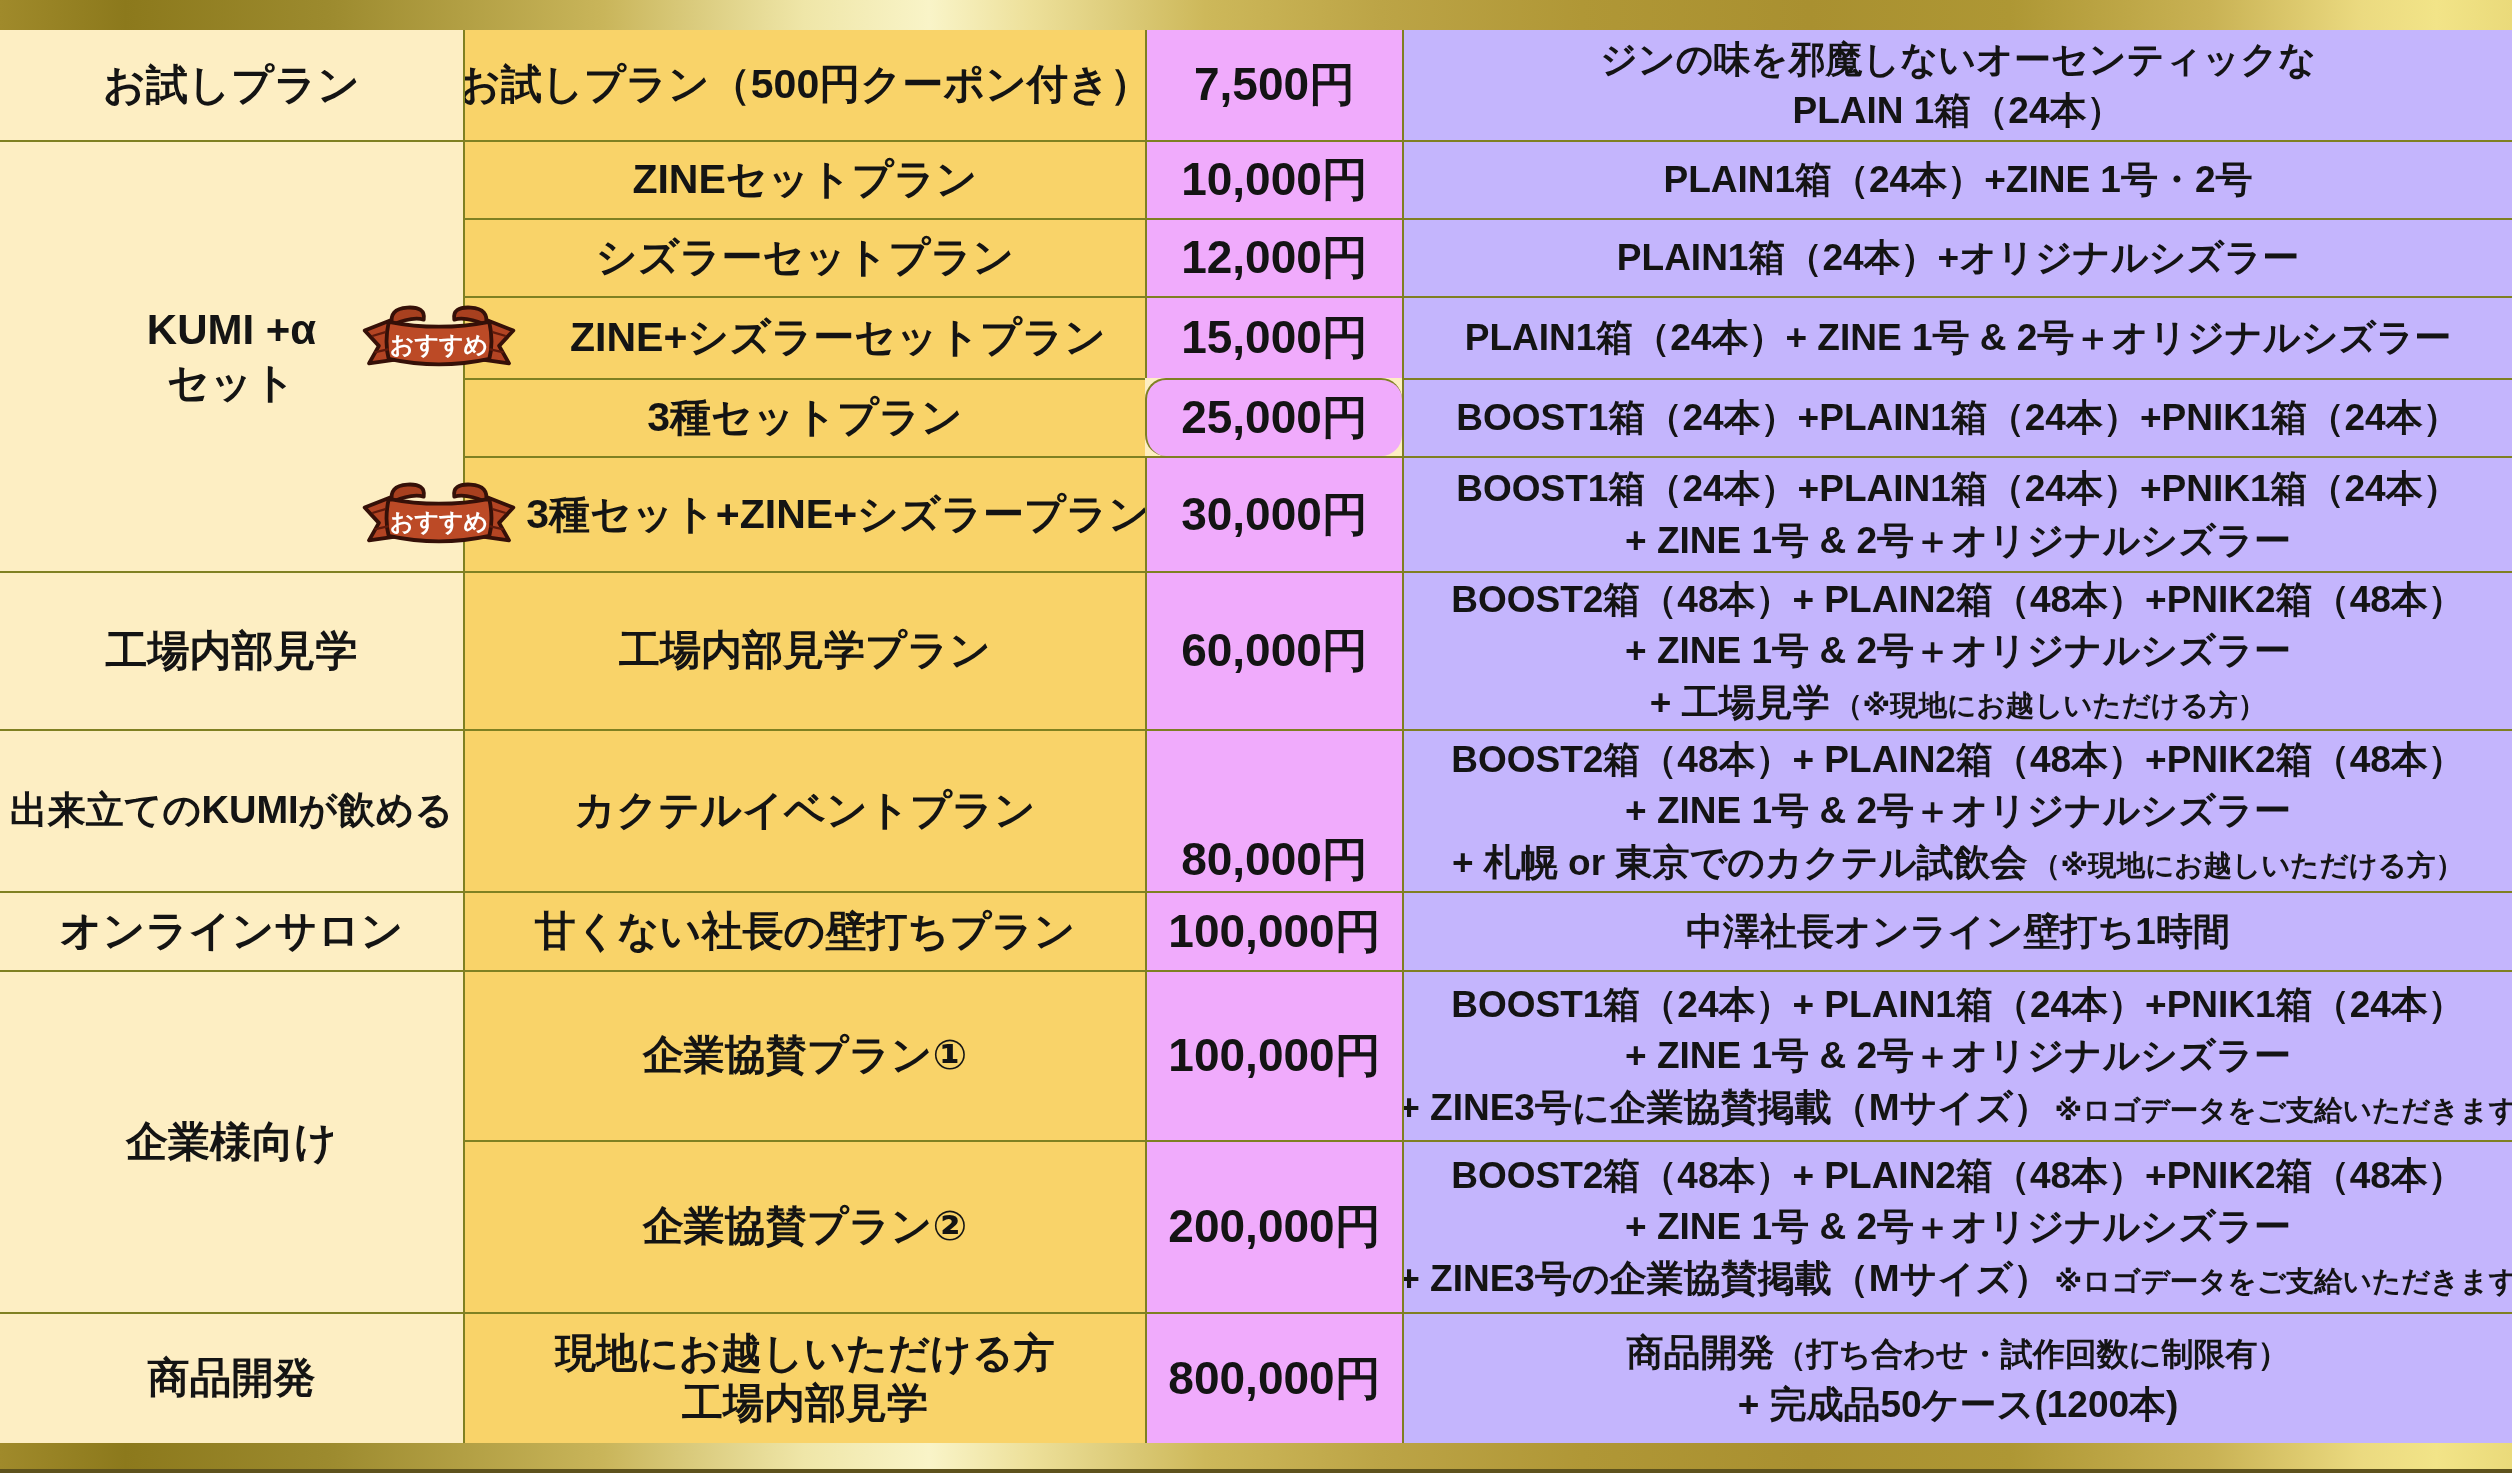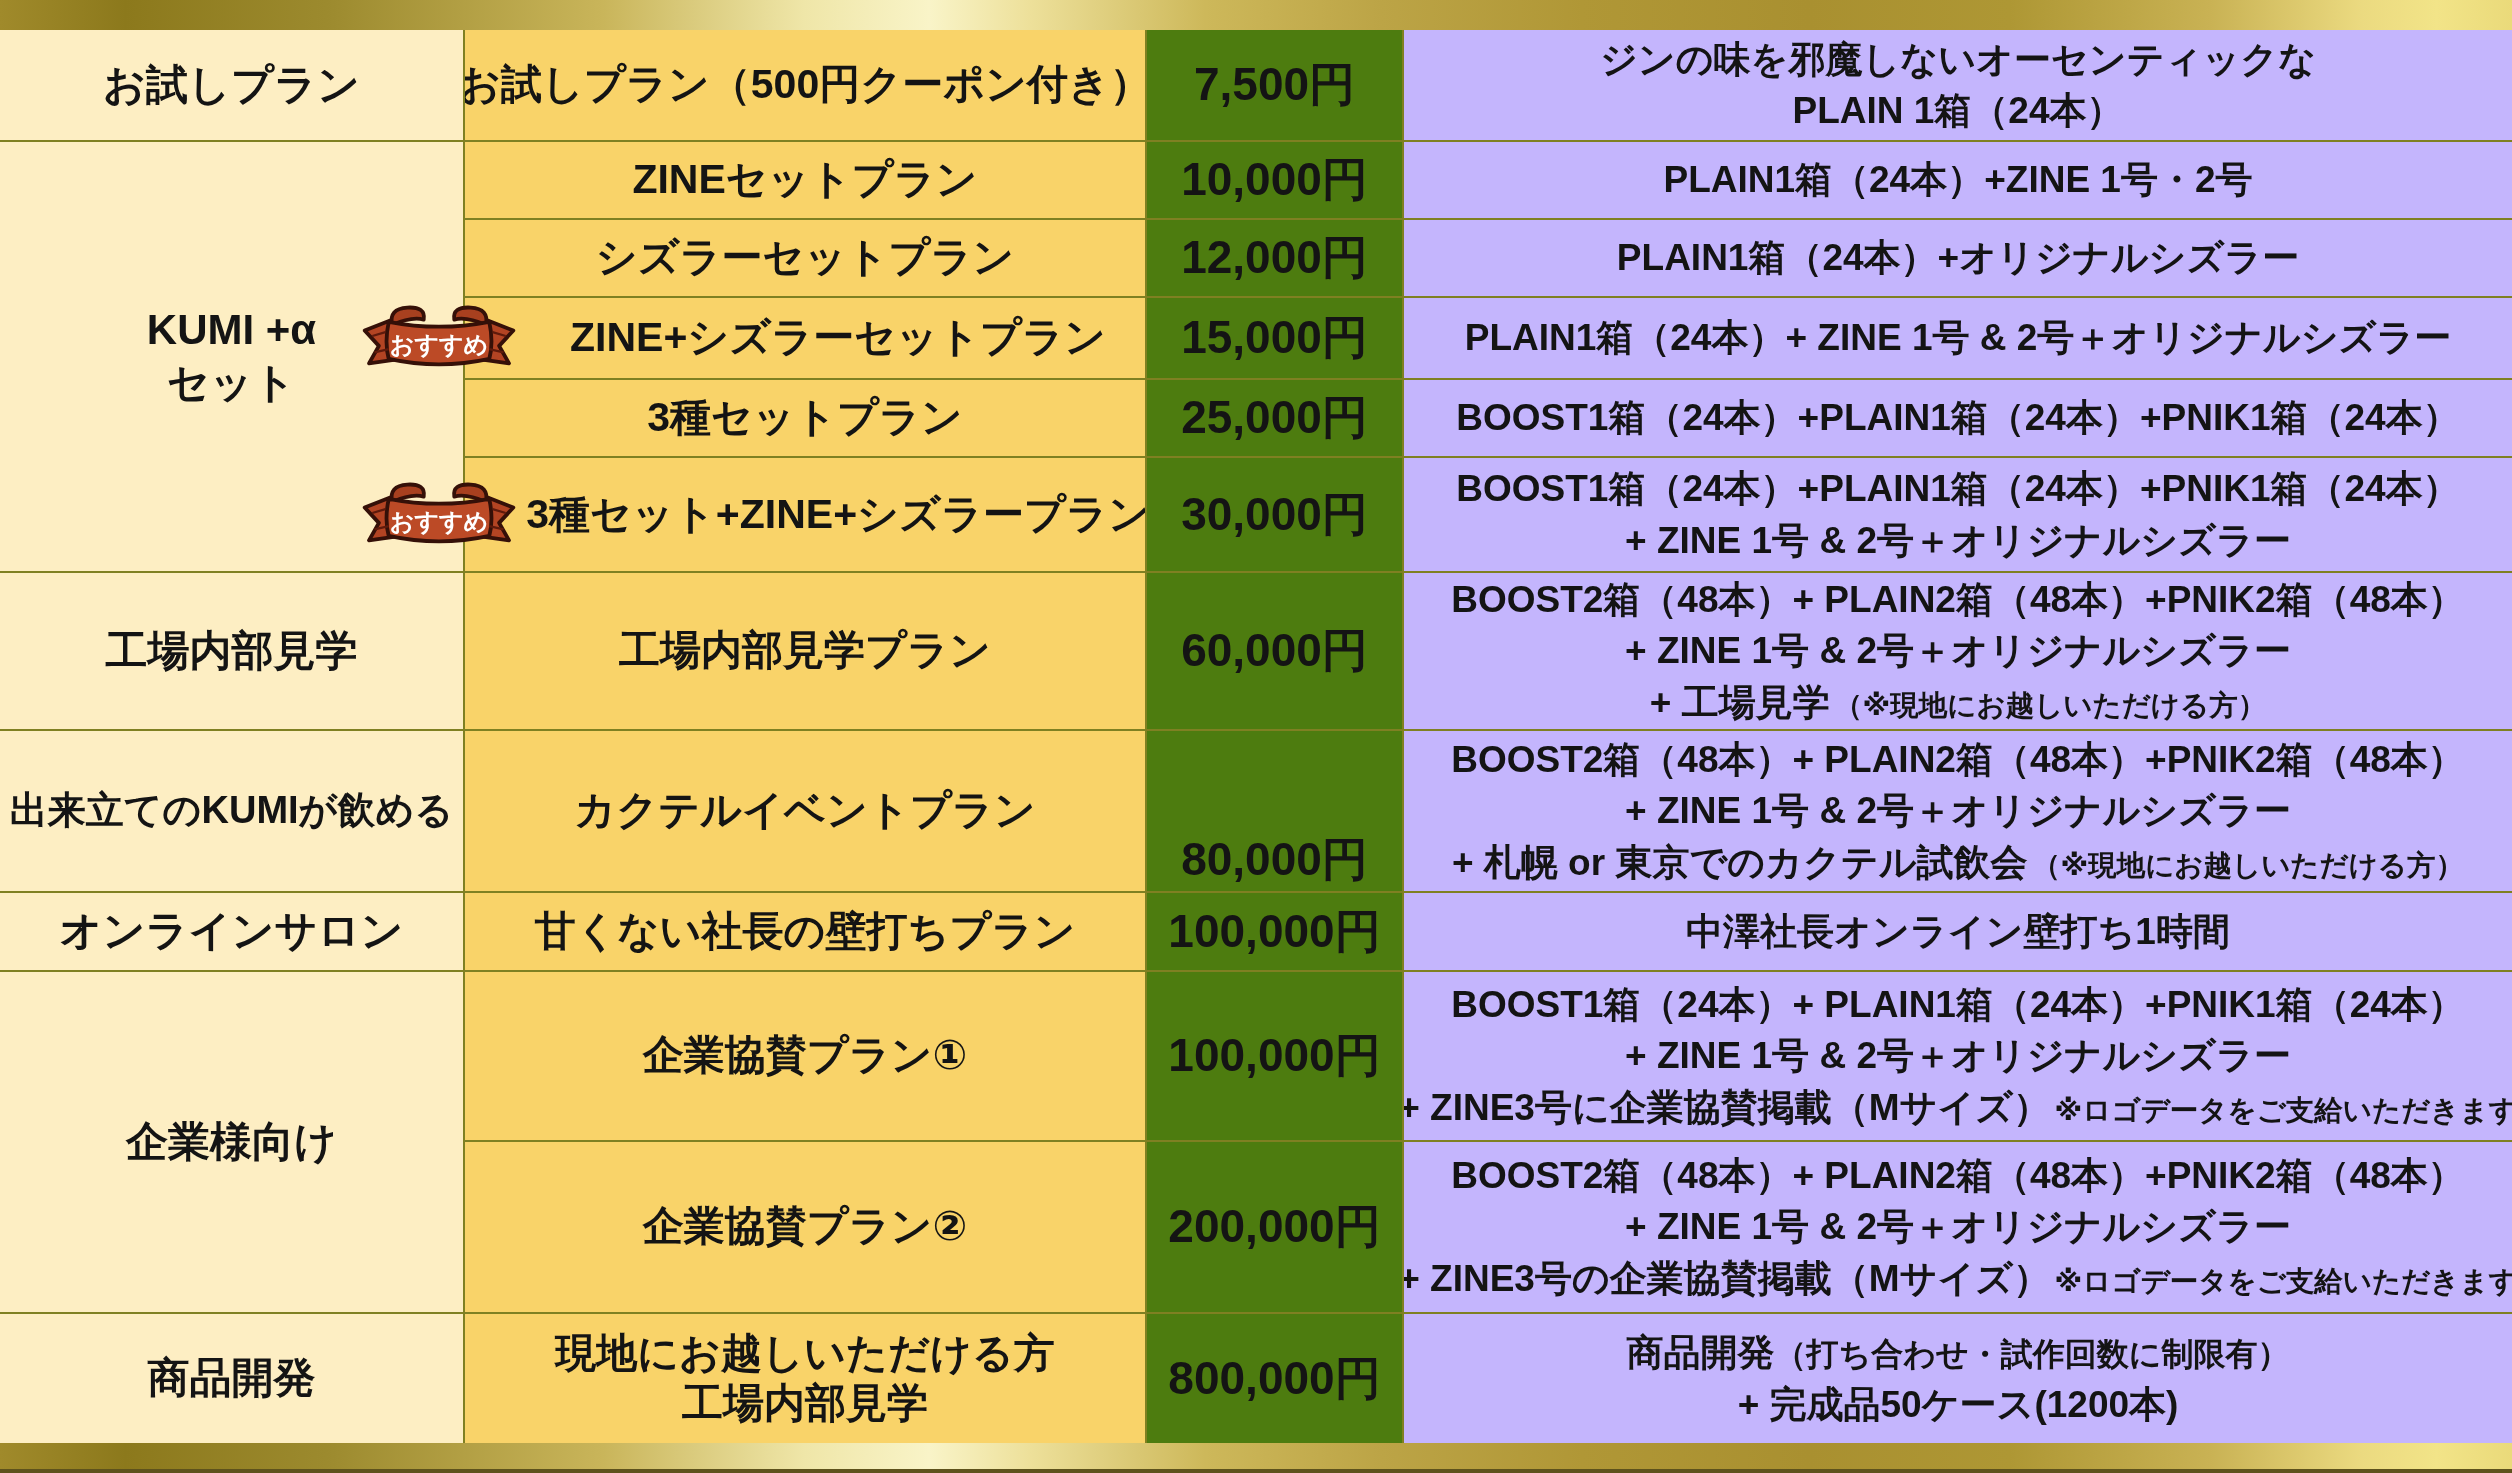"7,500円" .price { background: #4d7c0f -> #f0abfc }
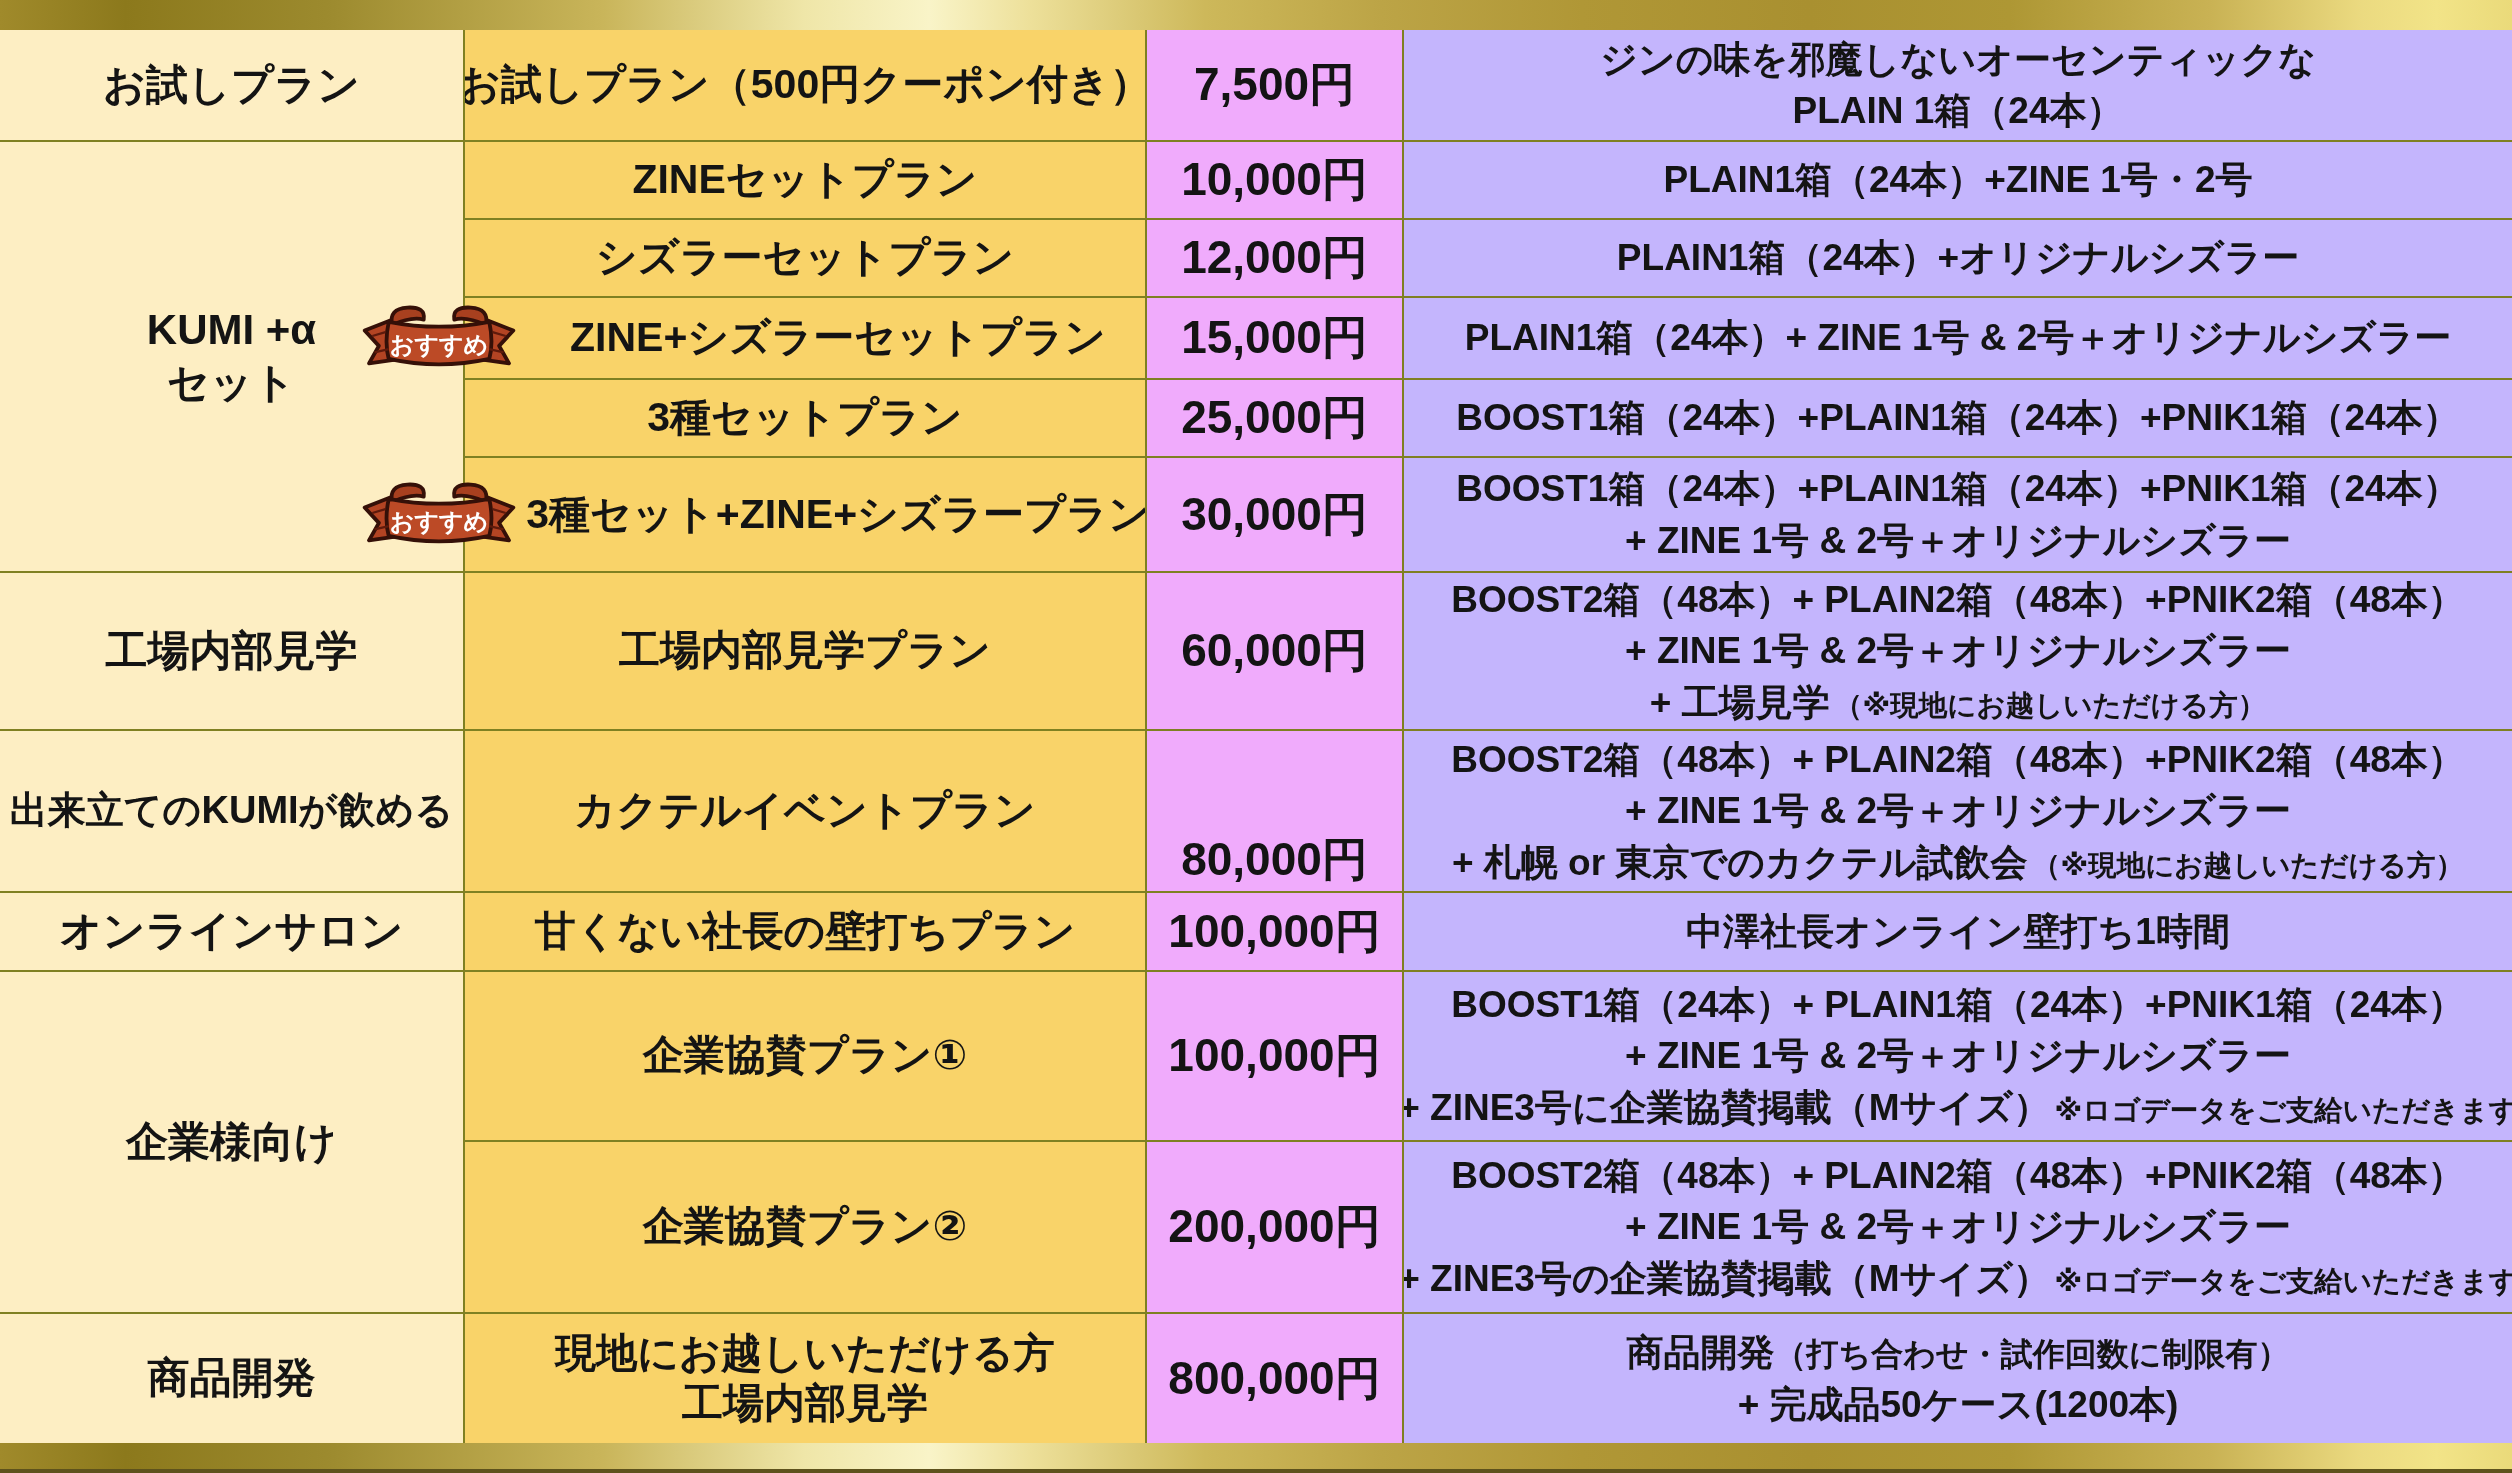"25,000円" div.cell { border-radius: none -> 21px }
